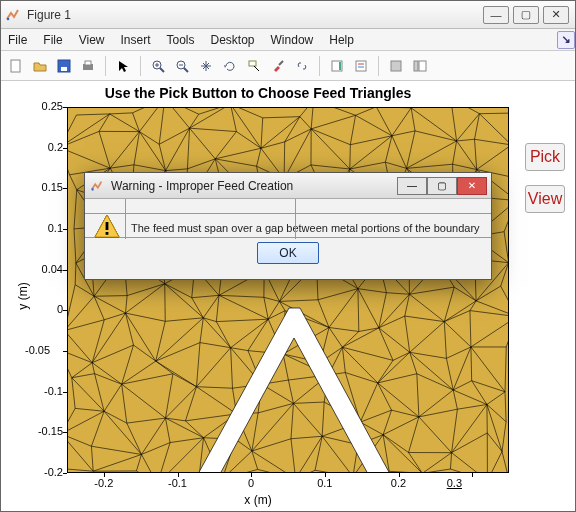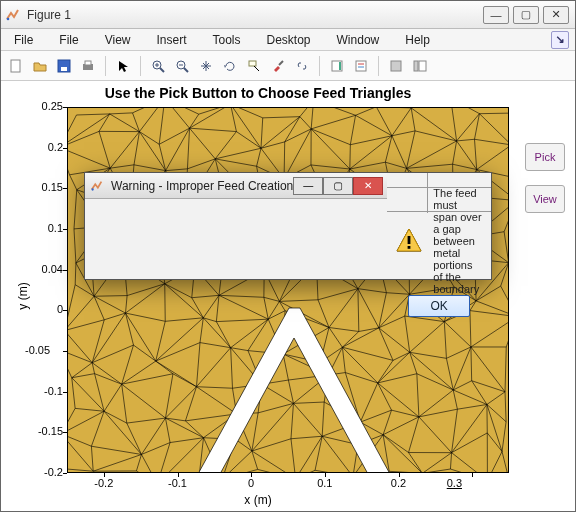"File" .menubar { gap: 12px -> 2px; padding: 0 6px -> 0 0 }
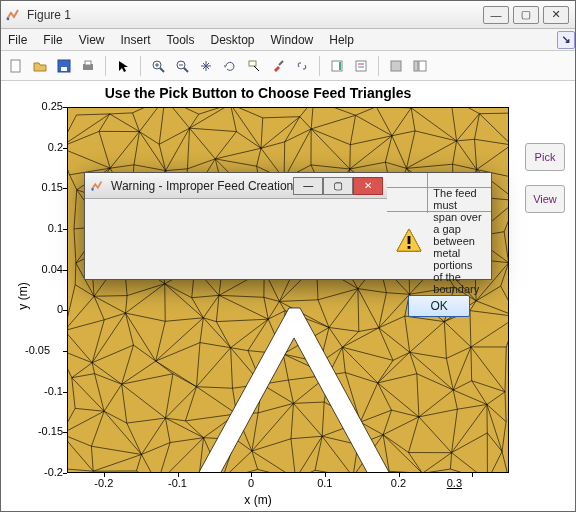"Pick" .side-btn { color: #701a75 -> #b91c1c; font-size: 11px -> 16px }
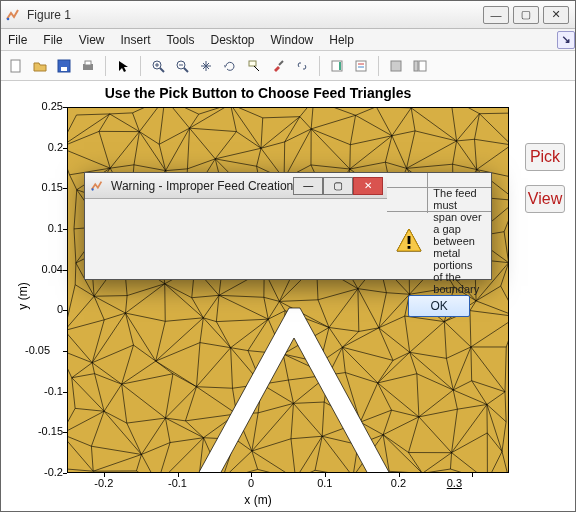"Warning - Improper Feed Creation" .dialog { flex-direction: row -> column }
